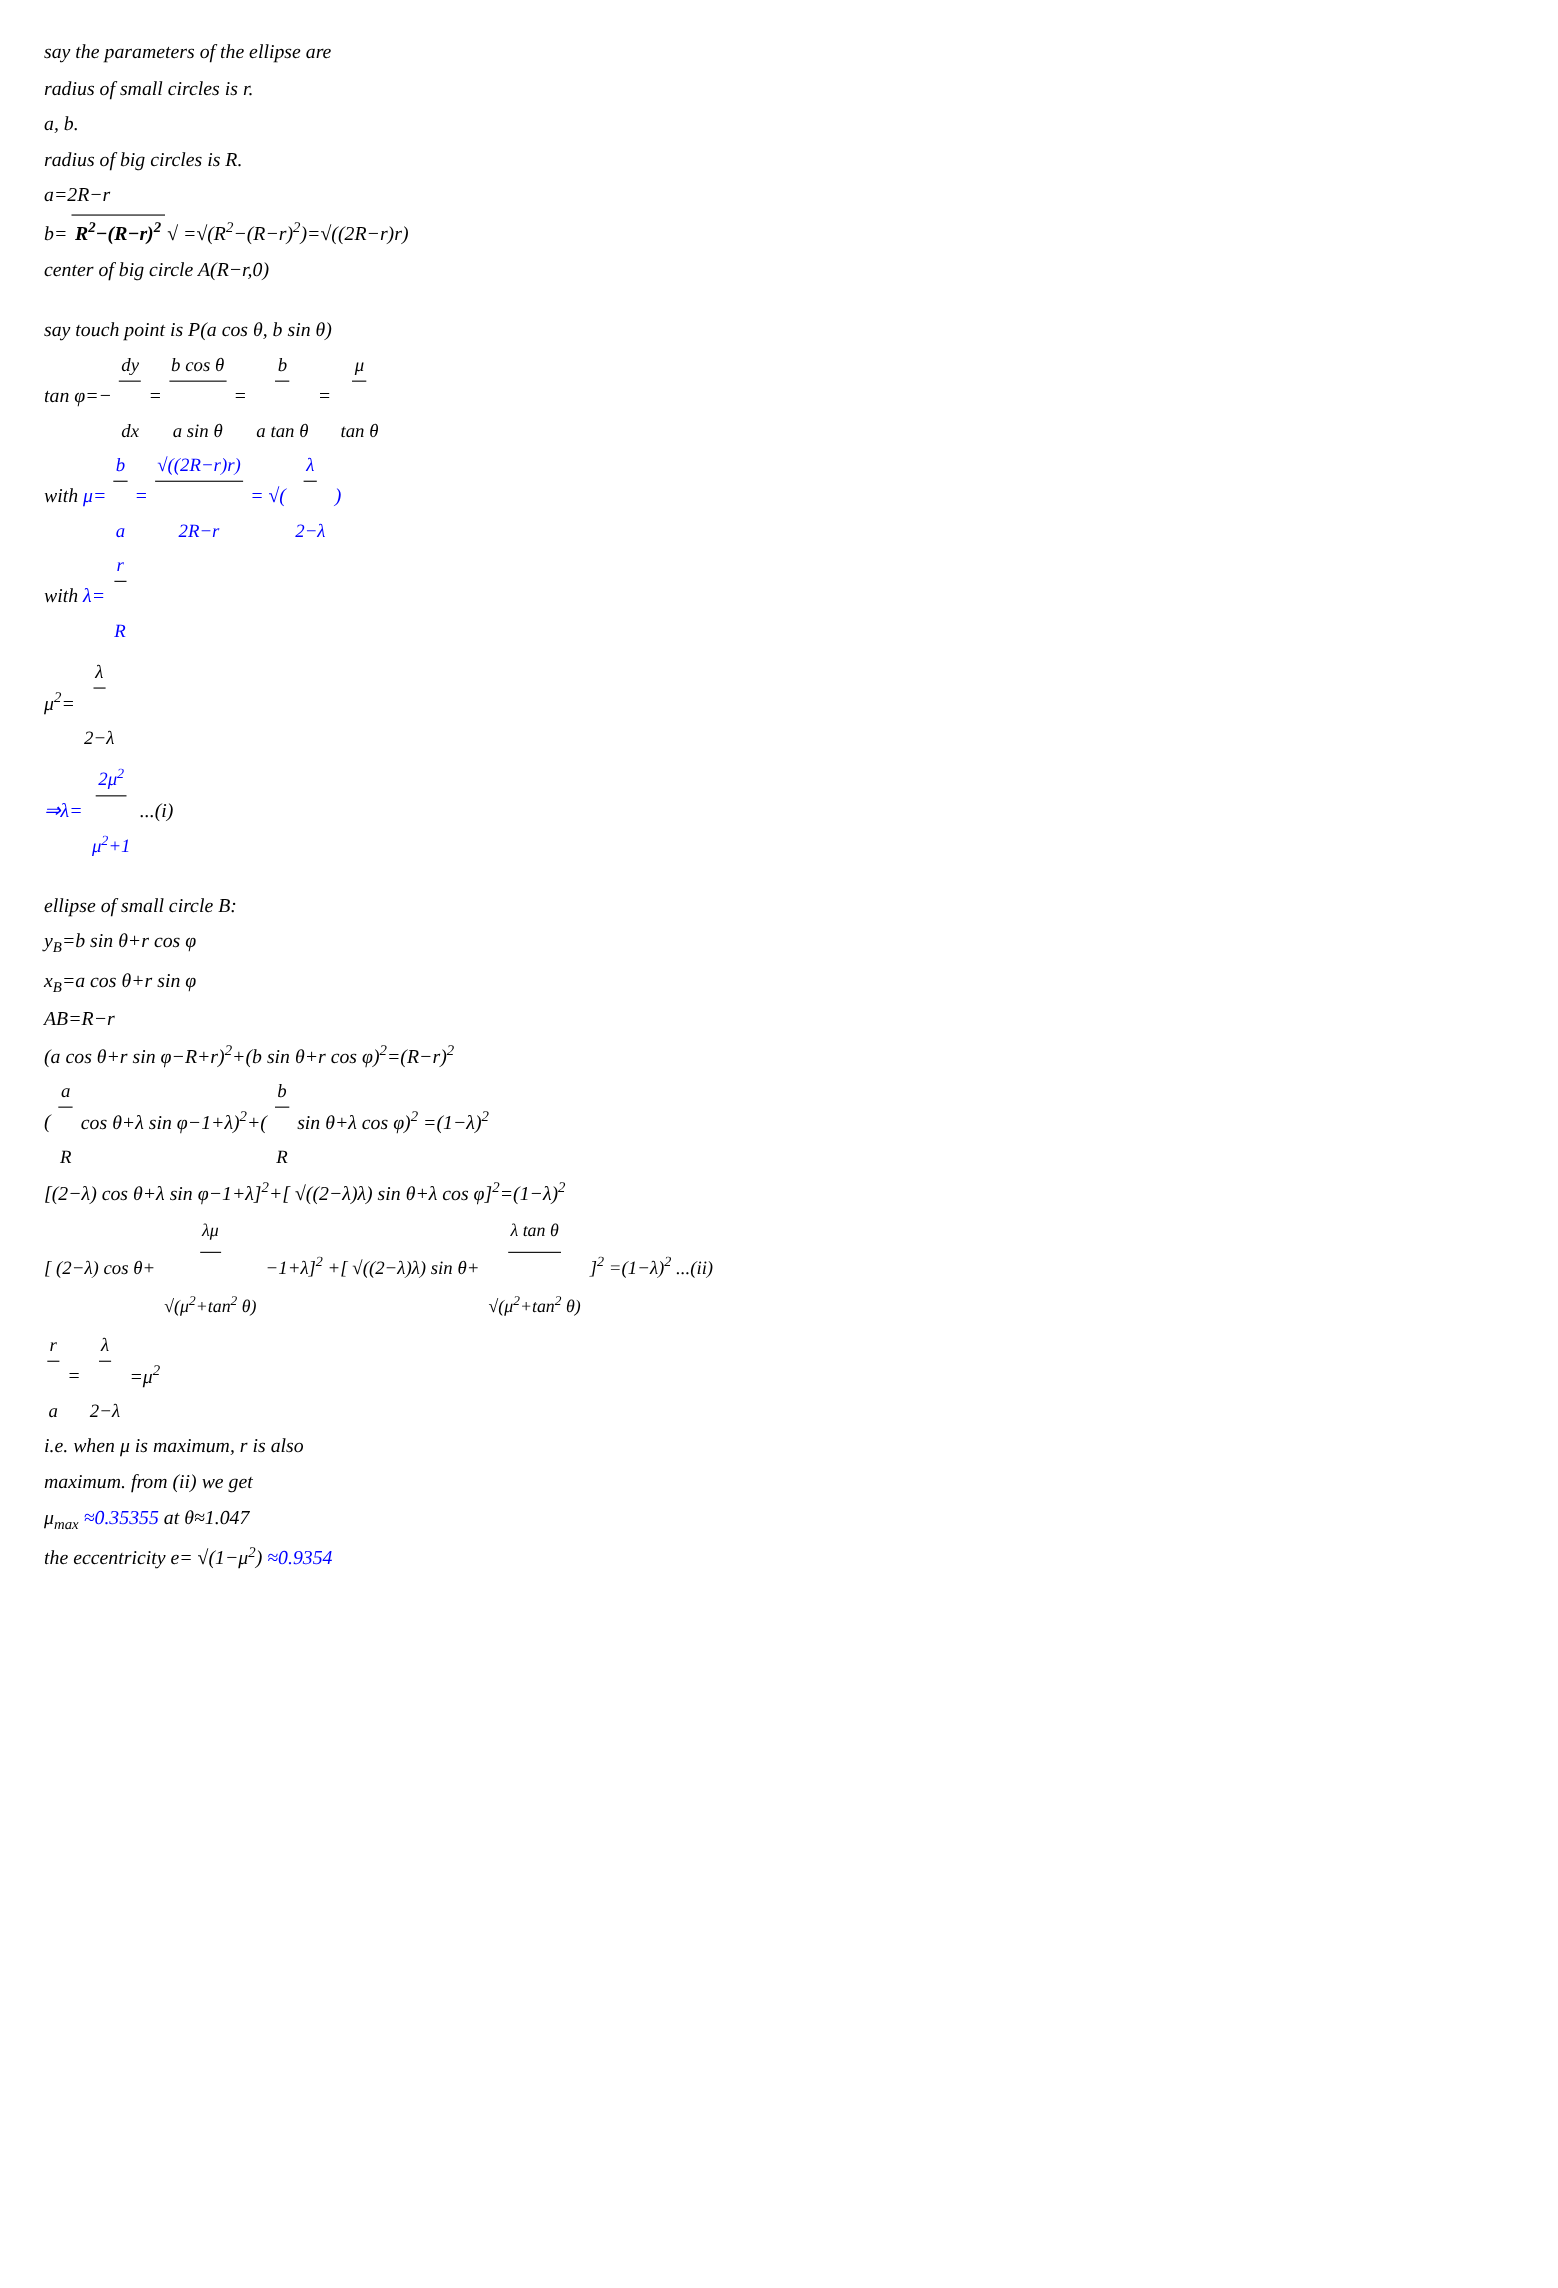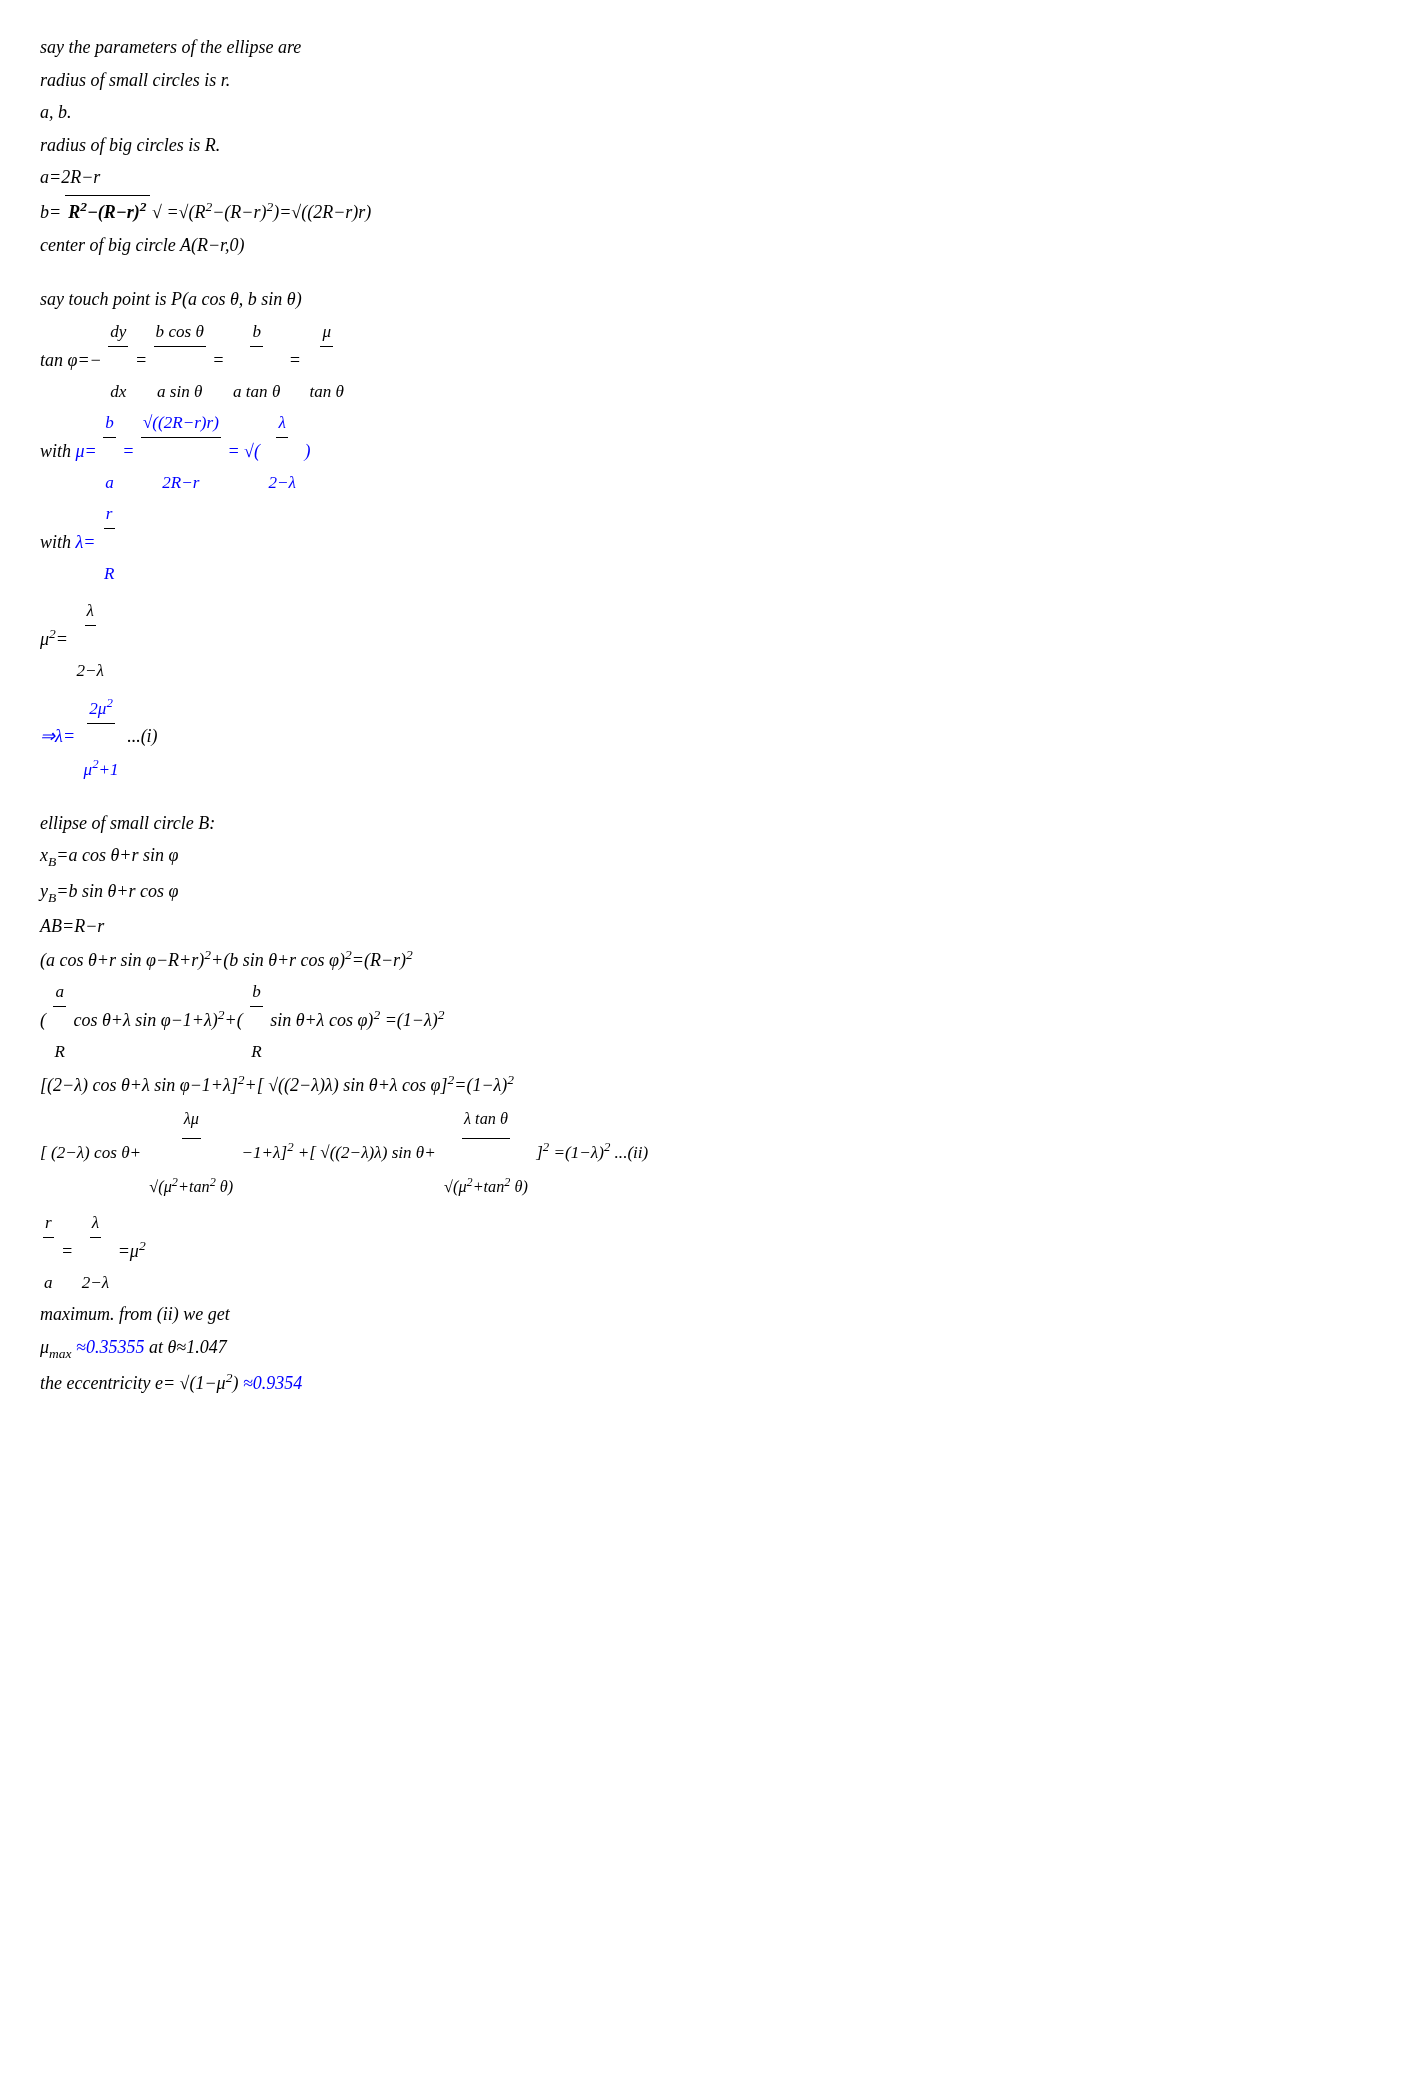"xB=a cos θ+r sin φ" p { order: before "yB=b sin θ+r cos φ" -> after "yB=b sin θ+r cos φ" }
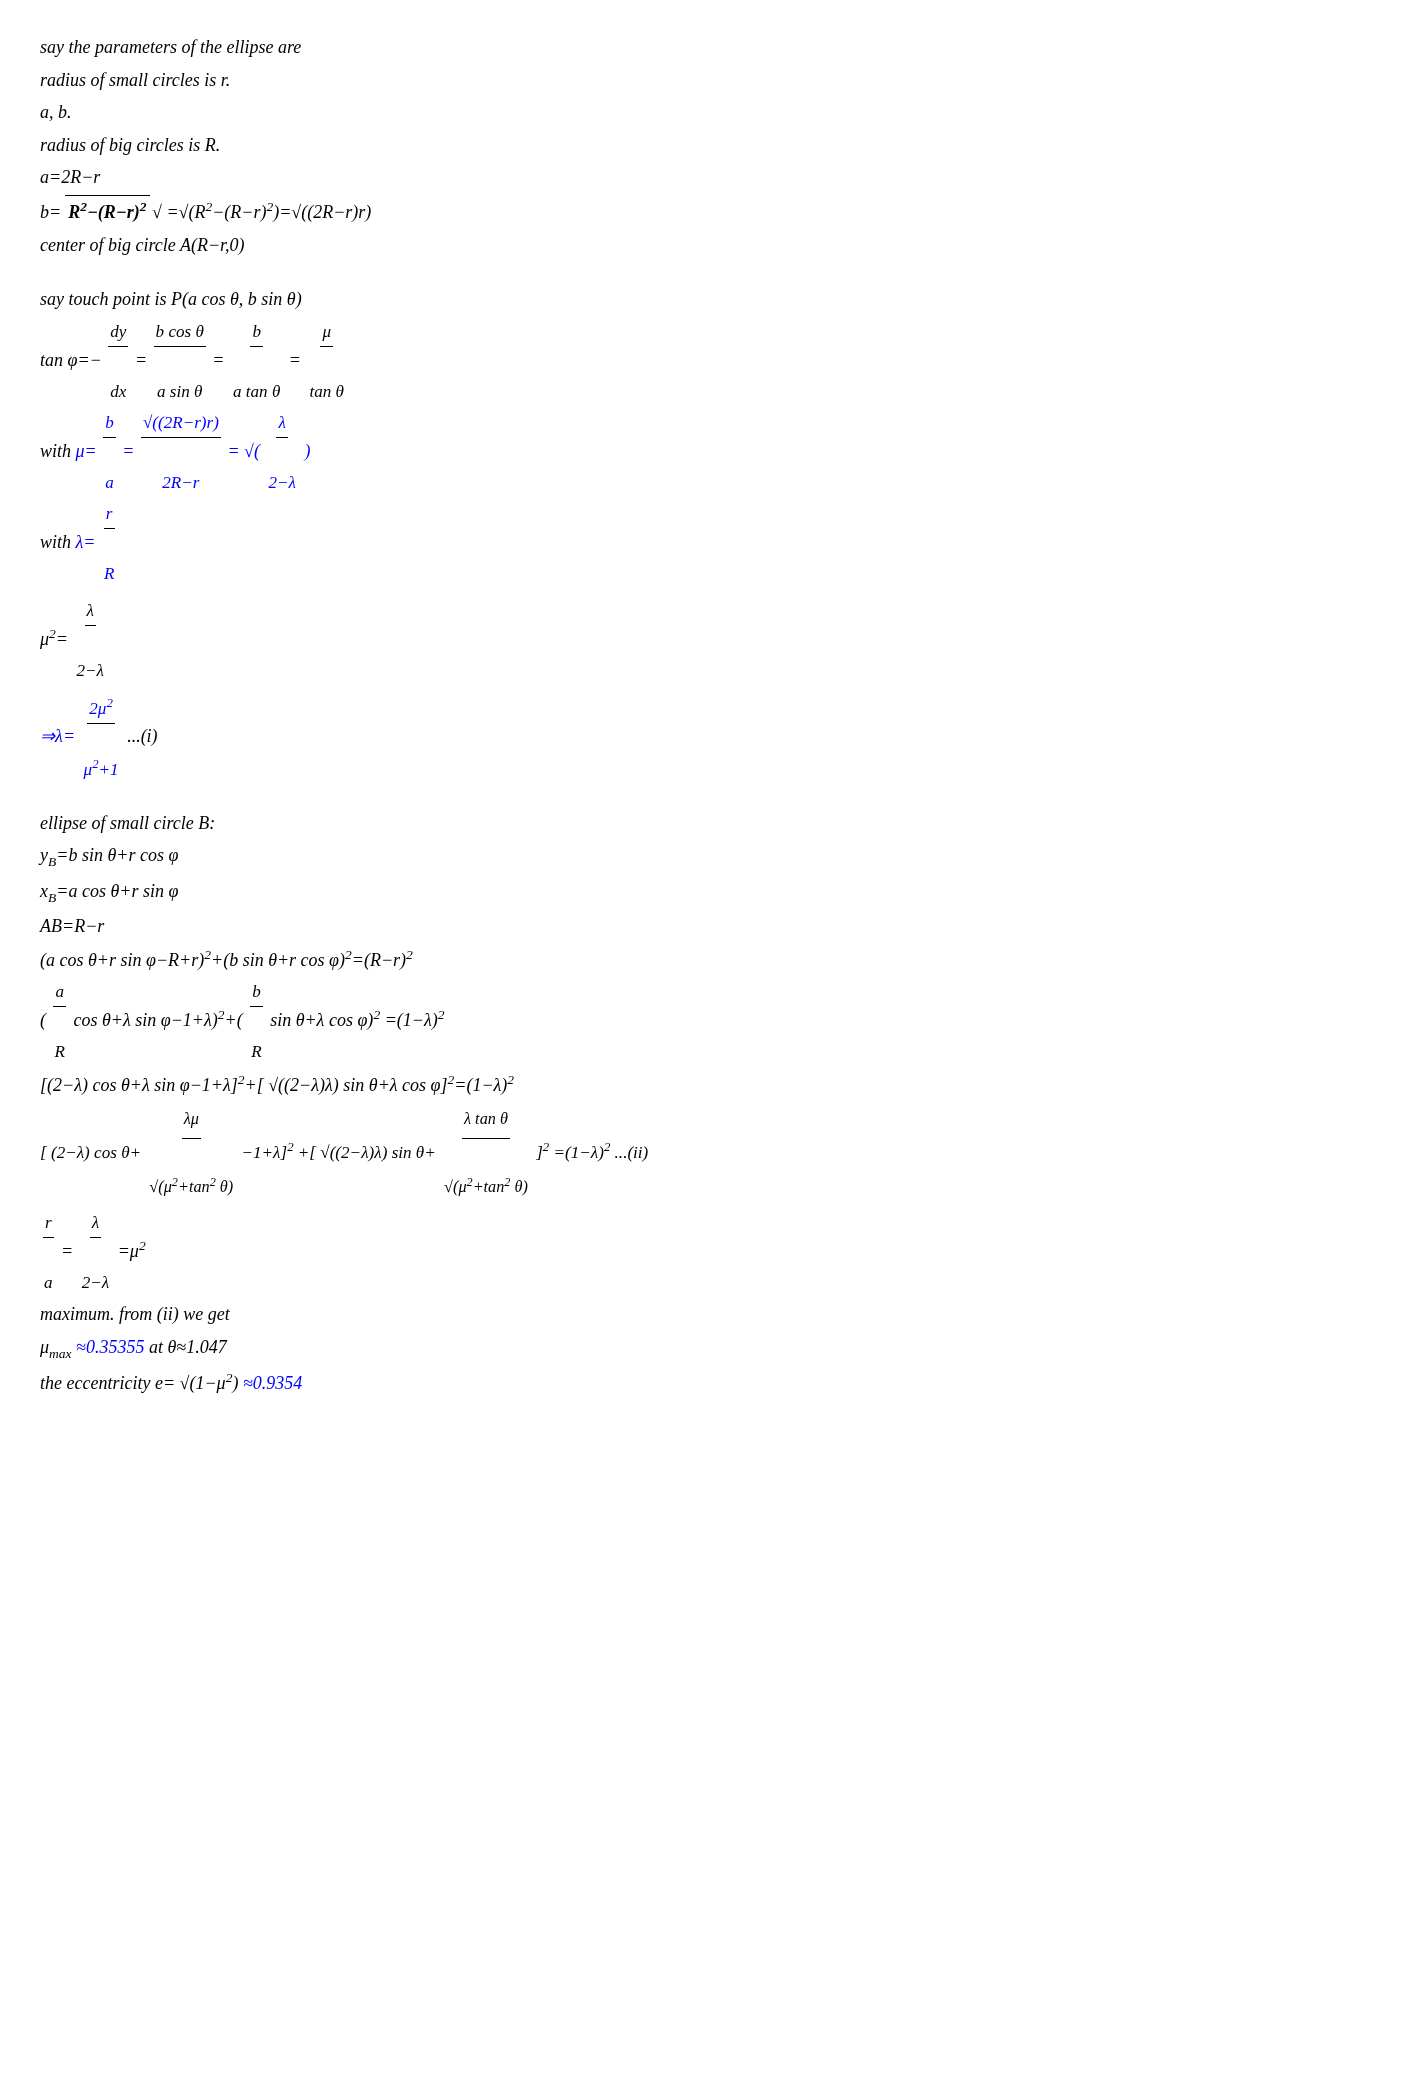"i.e. when μ is maximum," p { html: none -> <p><span>i.e. when μ is maximum, r is also</span></p> }
